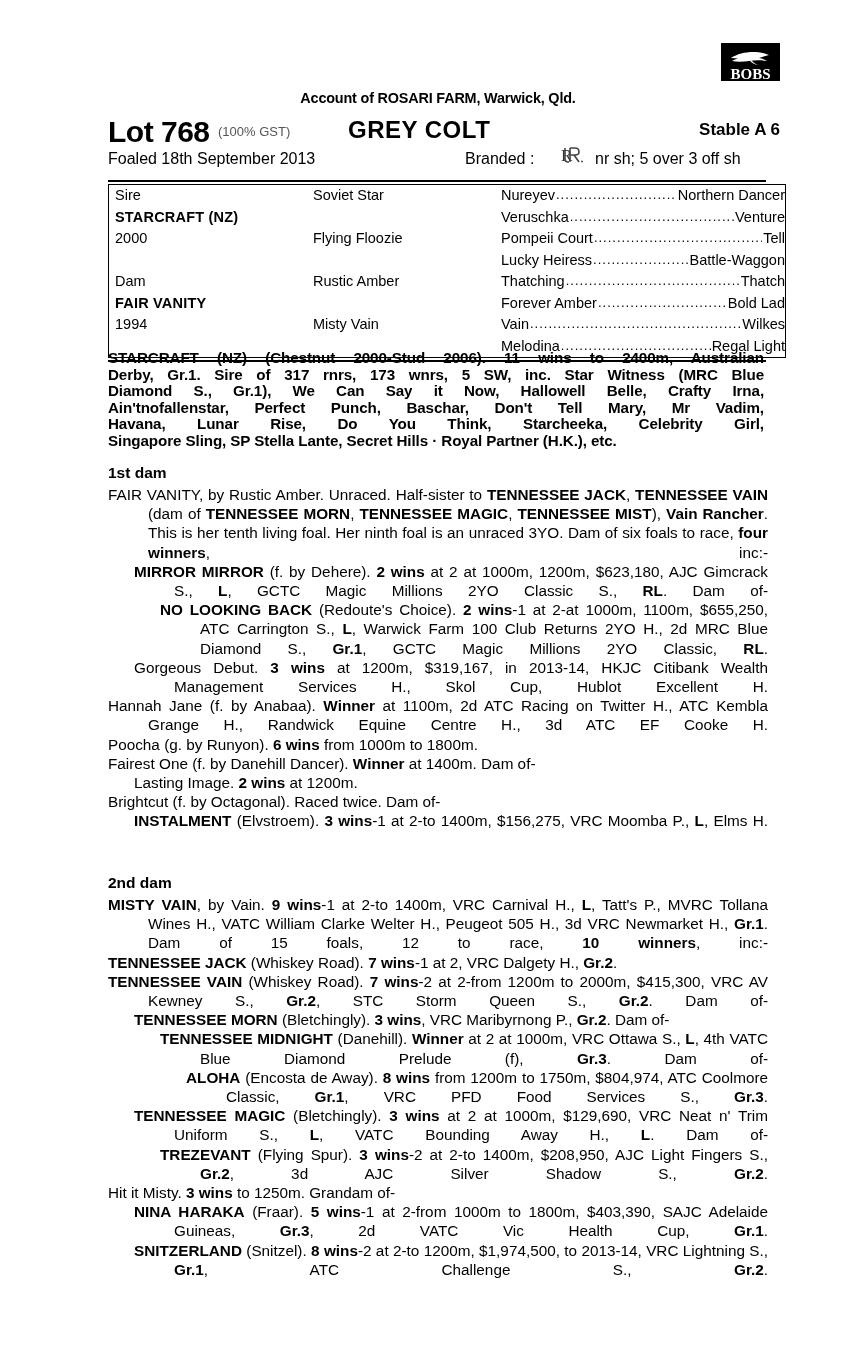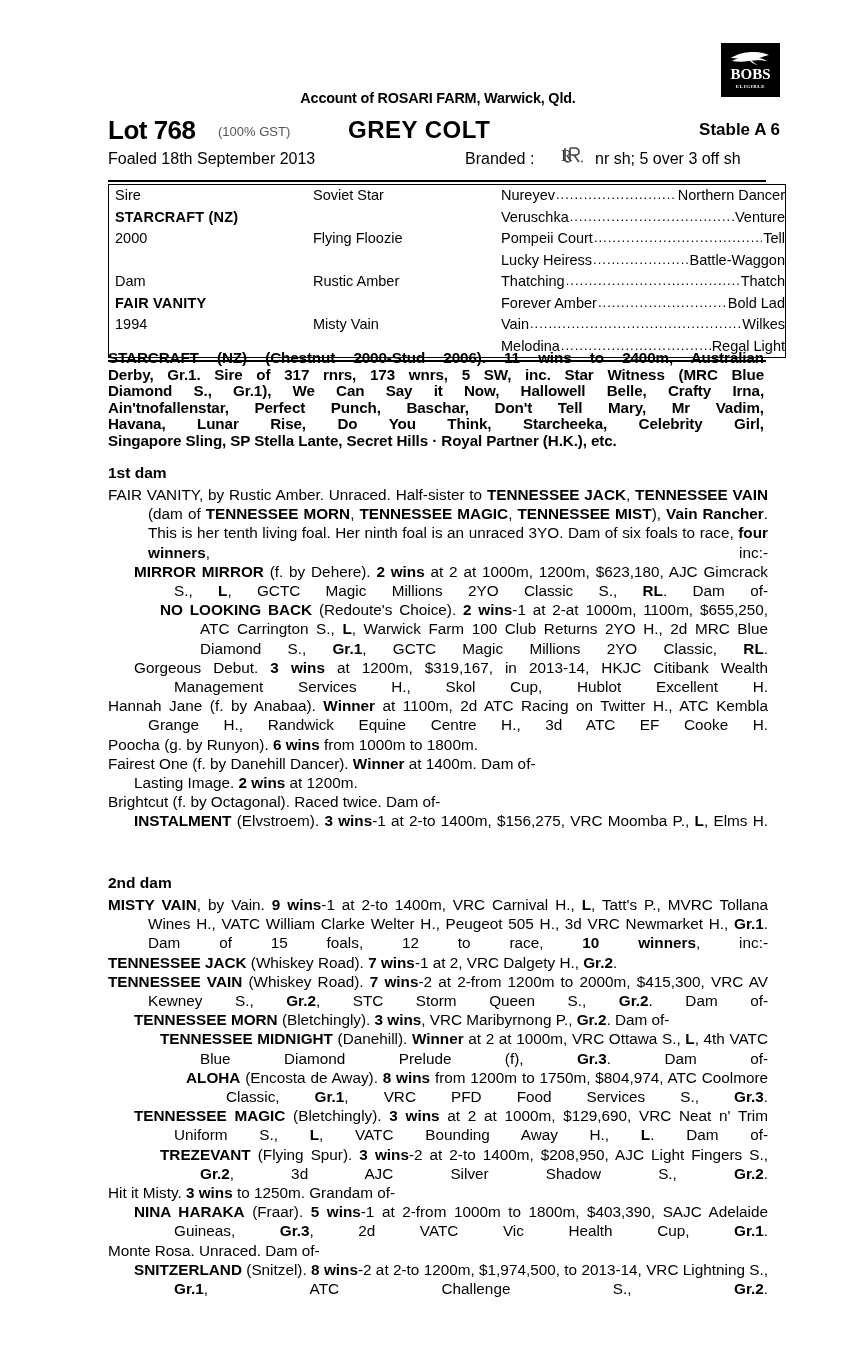"BOBS" .logo { height: 54px -> 38px }
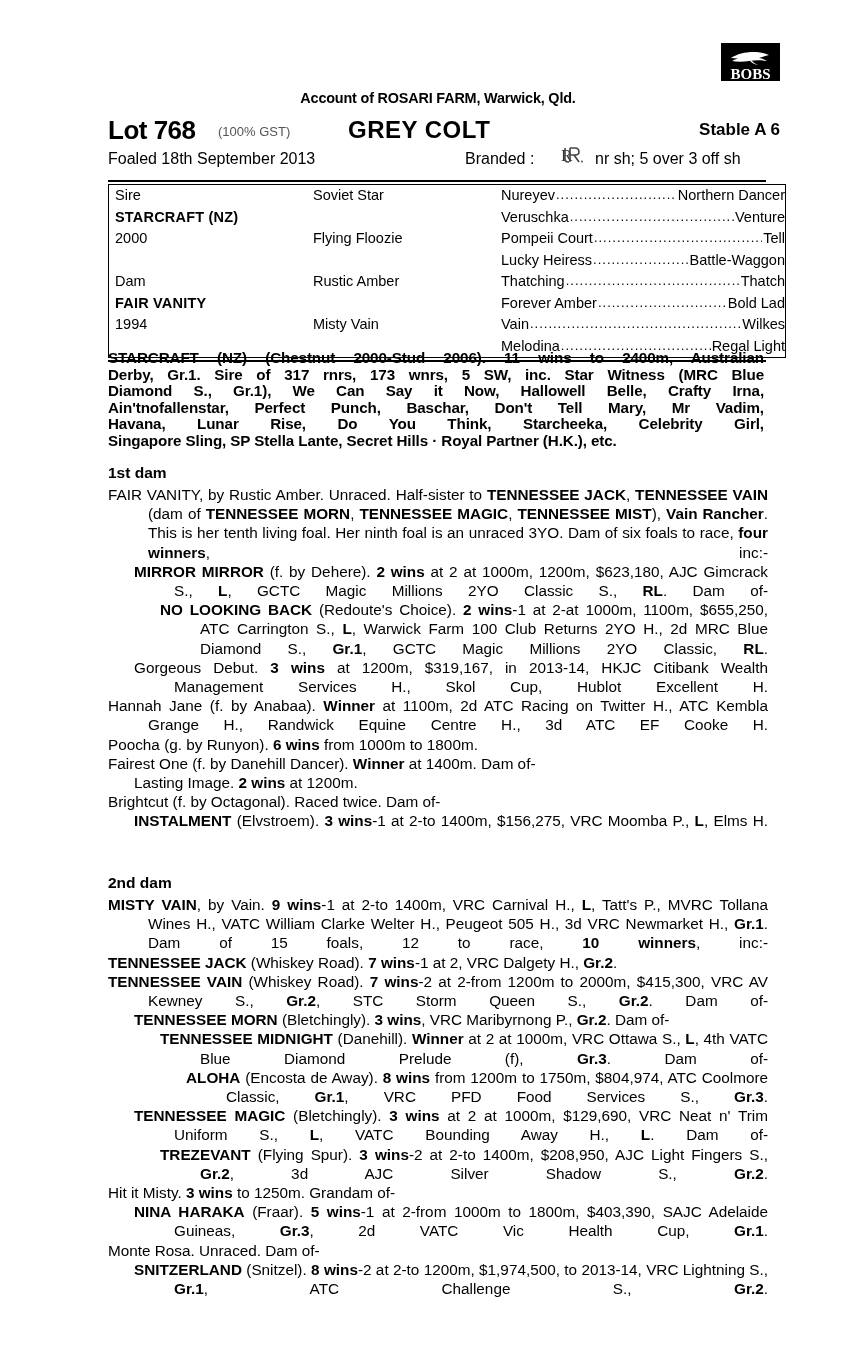"Lot 768" .lot-no { font-size: 26px -> 30px }
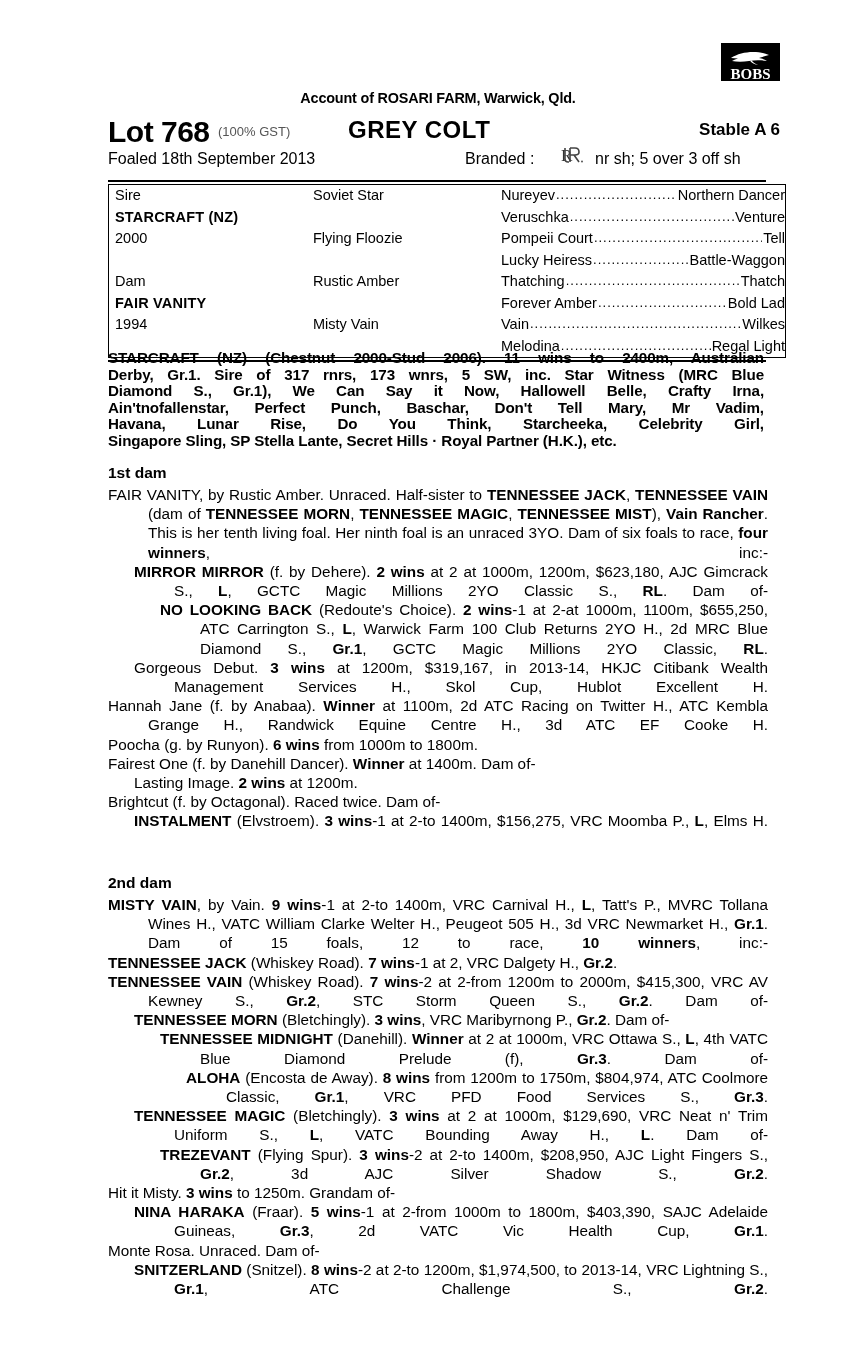"Monte Rosa. Unraced. Dam of-" div.pline { html: <div><span>Monte Rosa. Unraced. Dam of-</span></div> -> none }
